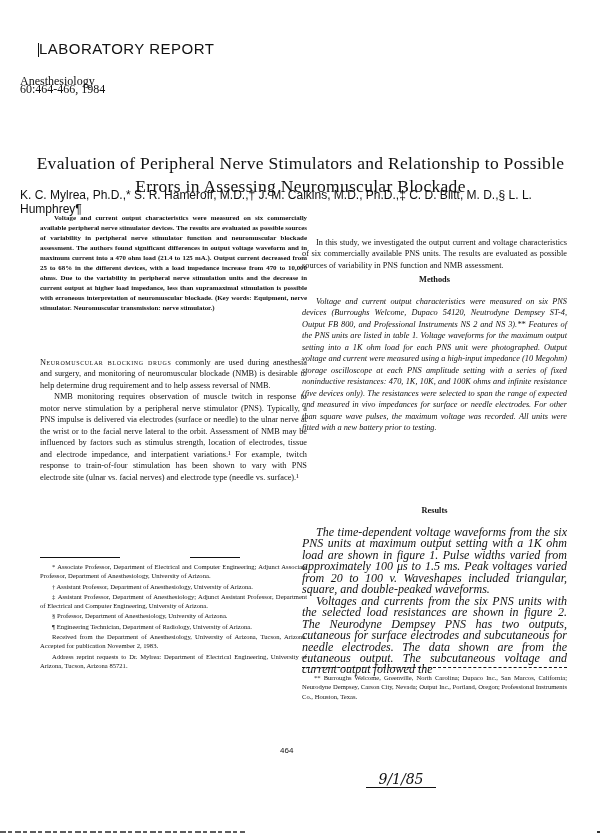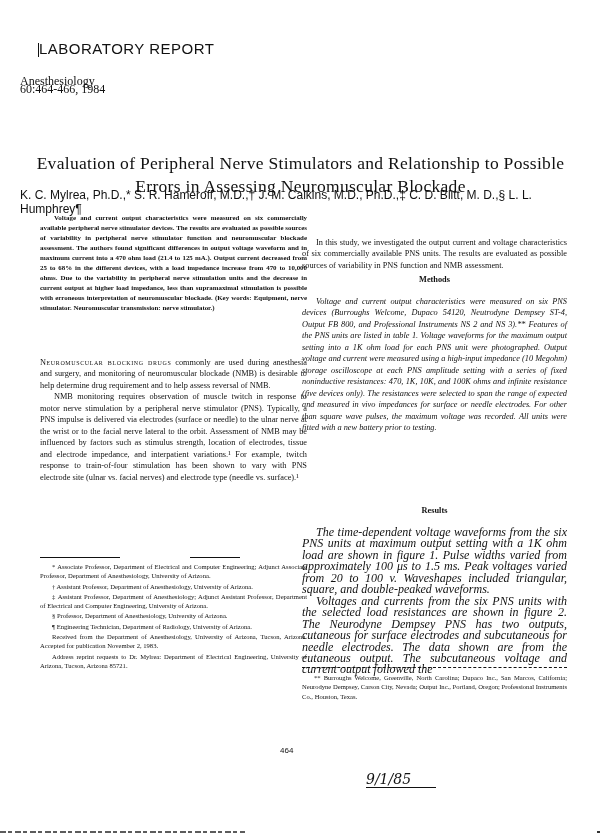"9/1/85" .signature { text-align: none -> center }
